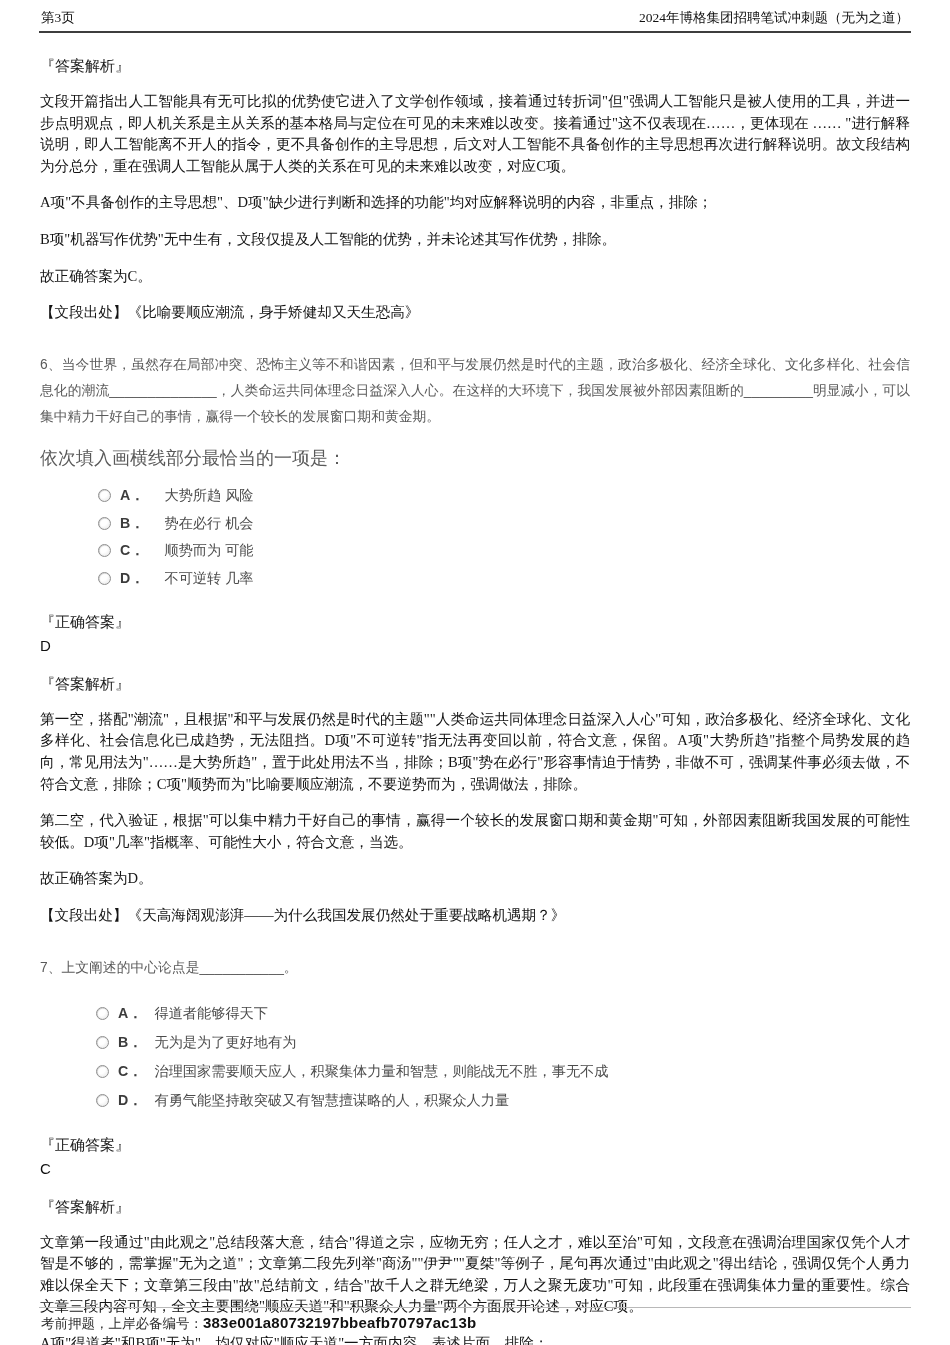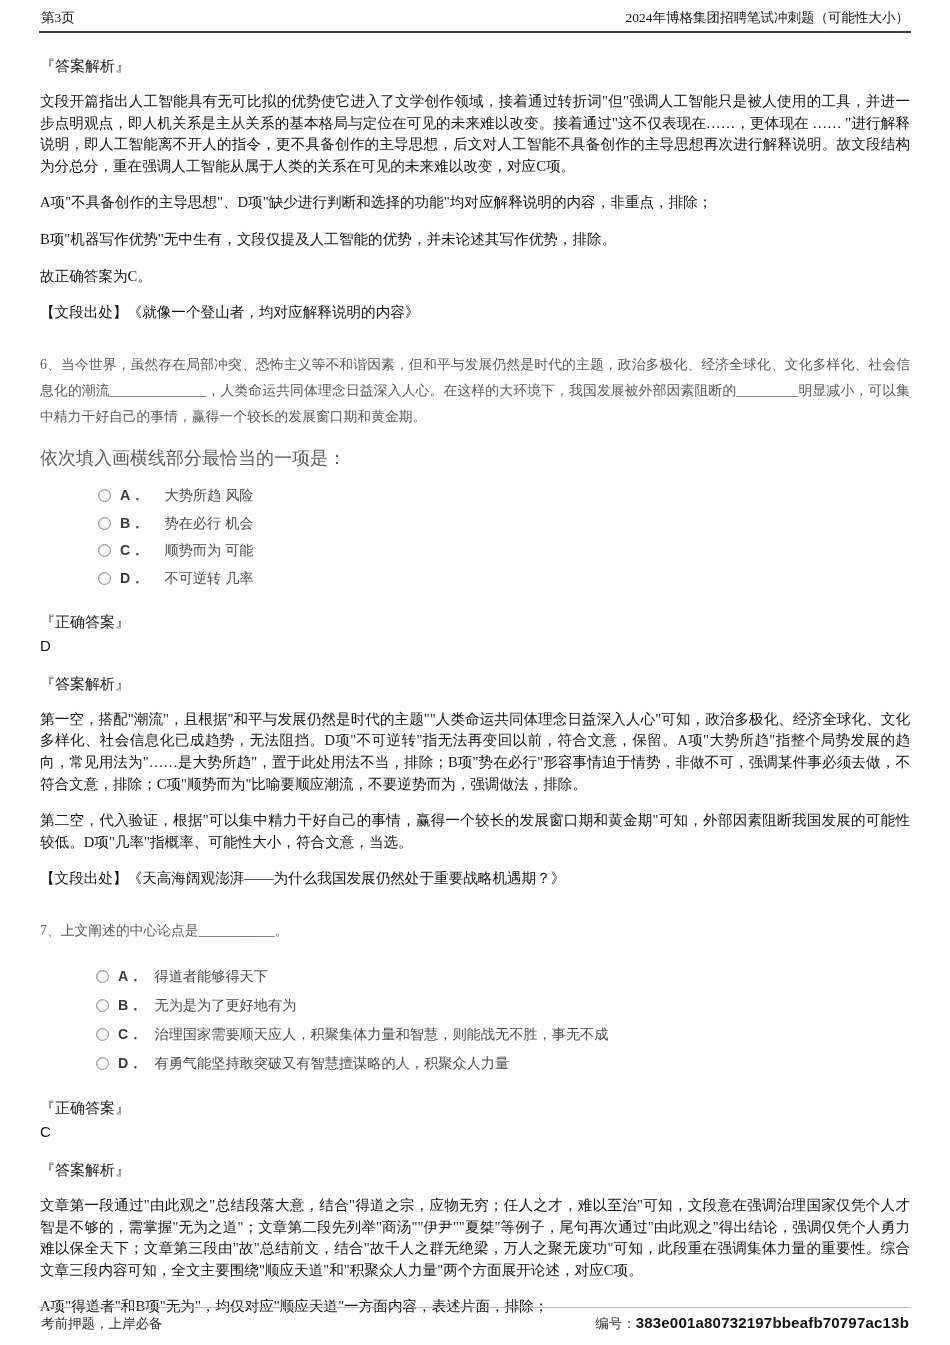"2024年博格集团招聘笔试冲刺题（可能性大小）" span { text: 可能性大小 -> 无为之道 }
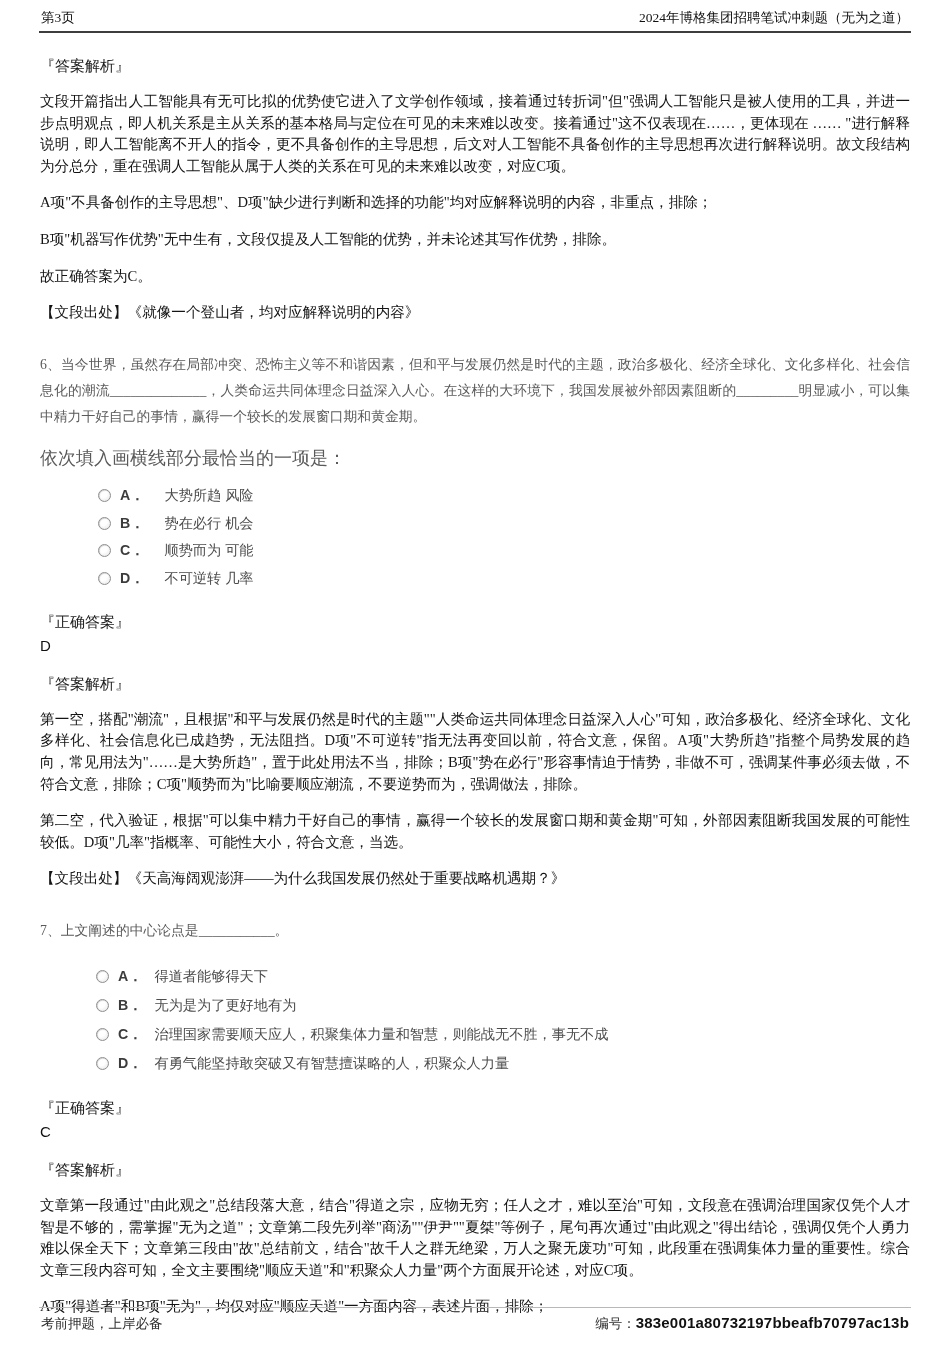"【文段出处】《就像一个登山者，均对应解释说明的内容》" p.analysis { text: 就像一个登山者，均对应解释说明的内容 -> 比喻要顺应潮流，身手矫健却又天生恐高 }
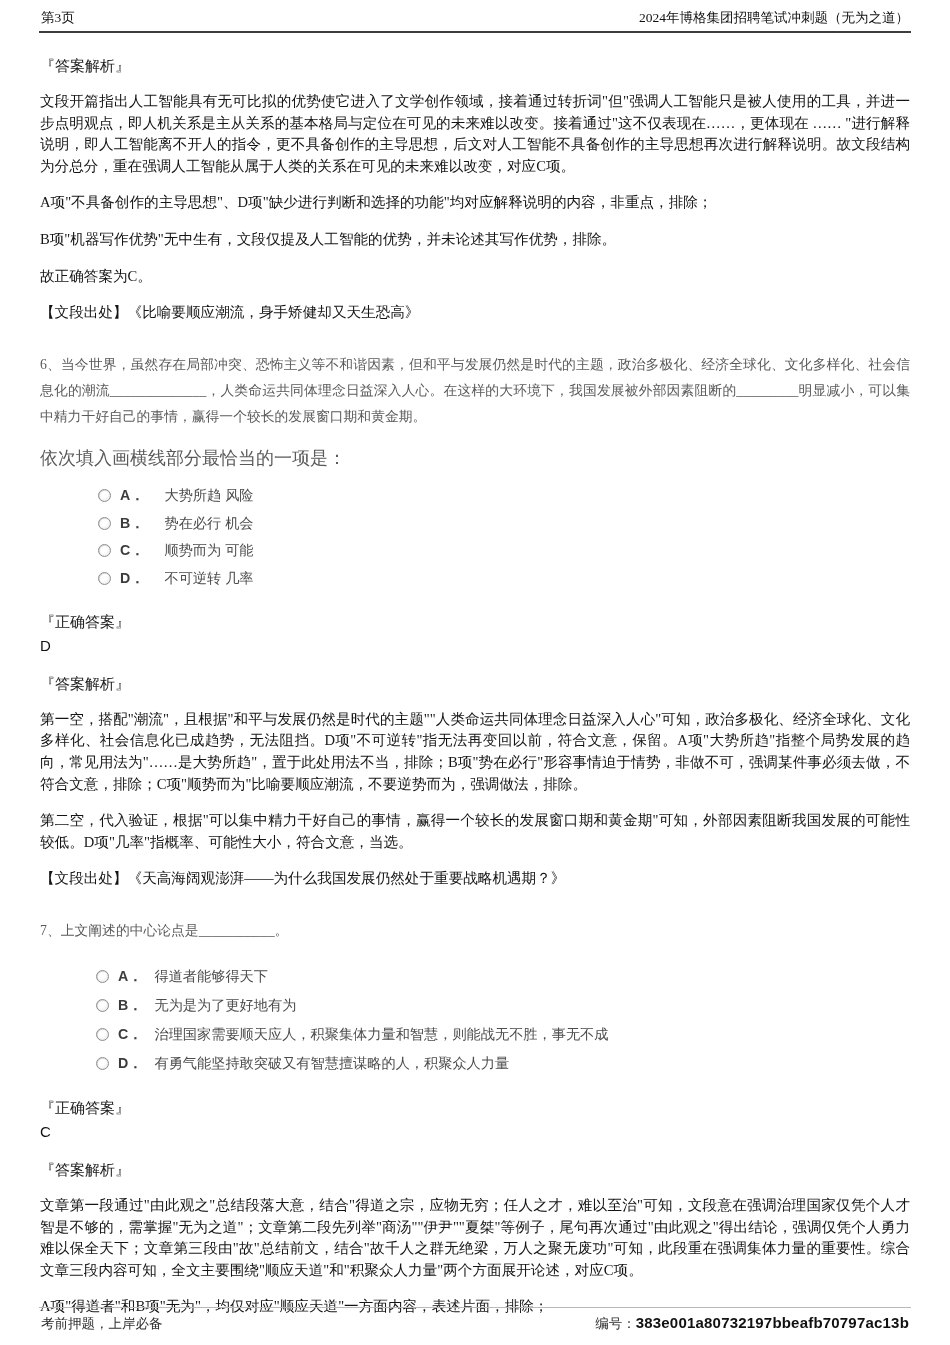"6、当今世界，虽然存在局部冲突、恐怖主义等不和谐因素，但和平与发展仍然是时代的主" .question { font-family: Liberation Serif, serif -> Liberation Sans, sans-serif }
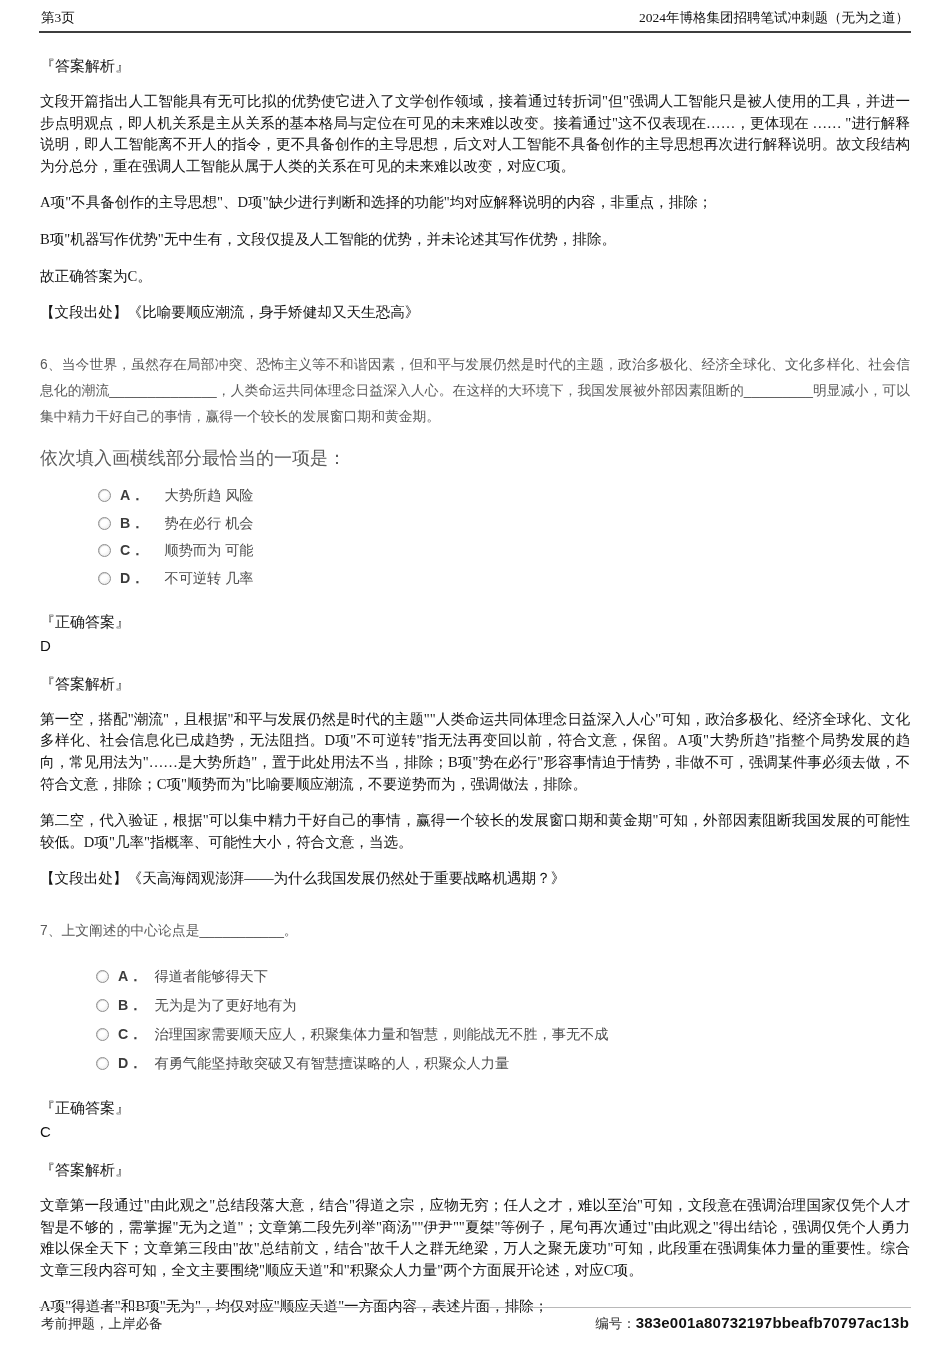"故正确答案为D。" p.analysis { html: none -> <p>故正确答案为D。</p> }
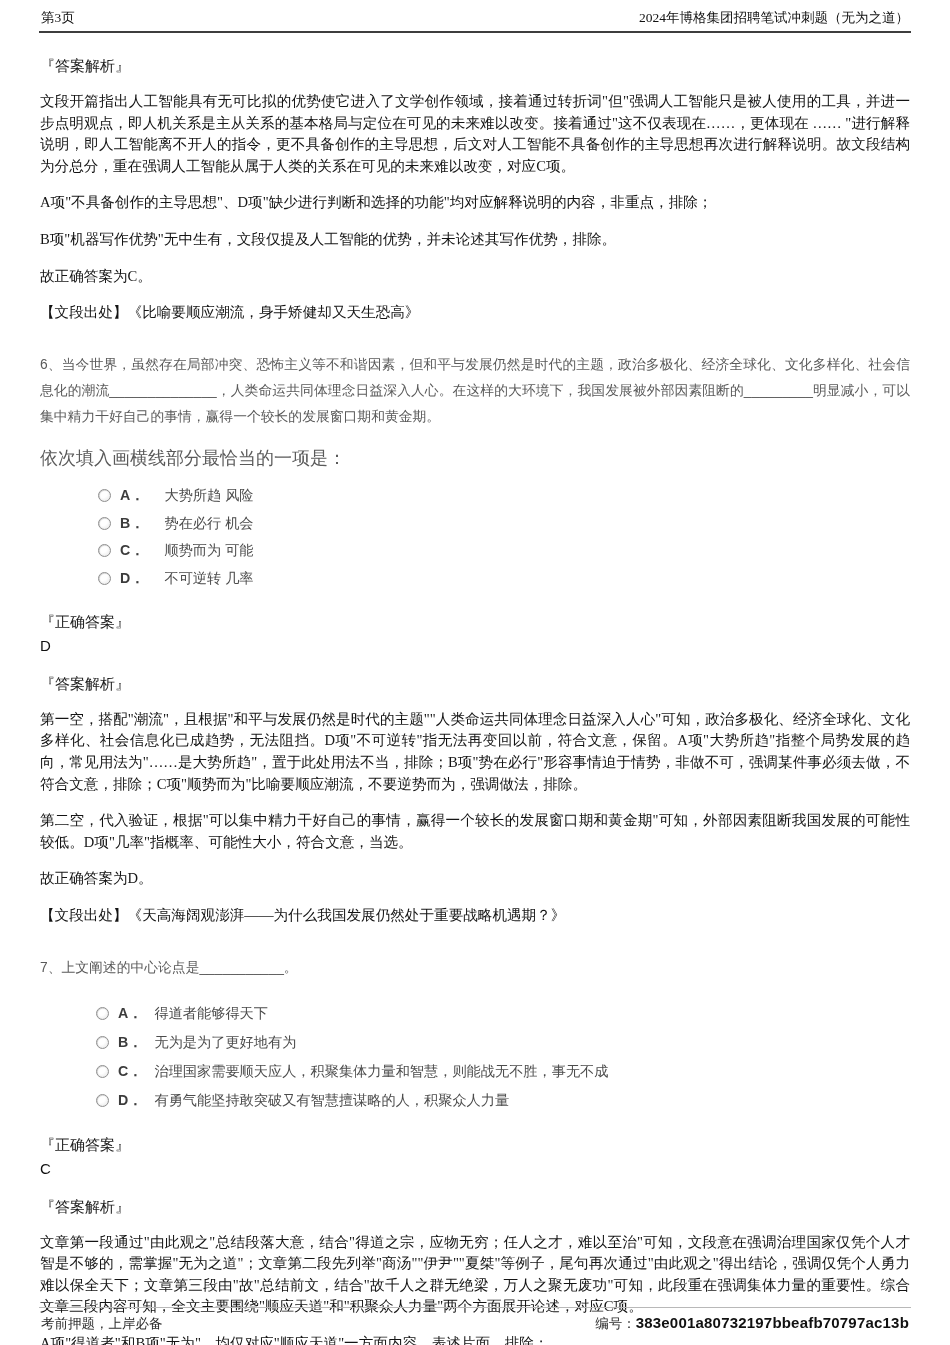"考前押题，上岸必备" .ftr { justify-content: space-between -> flex-start }
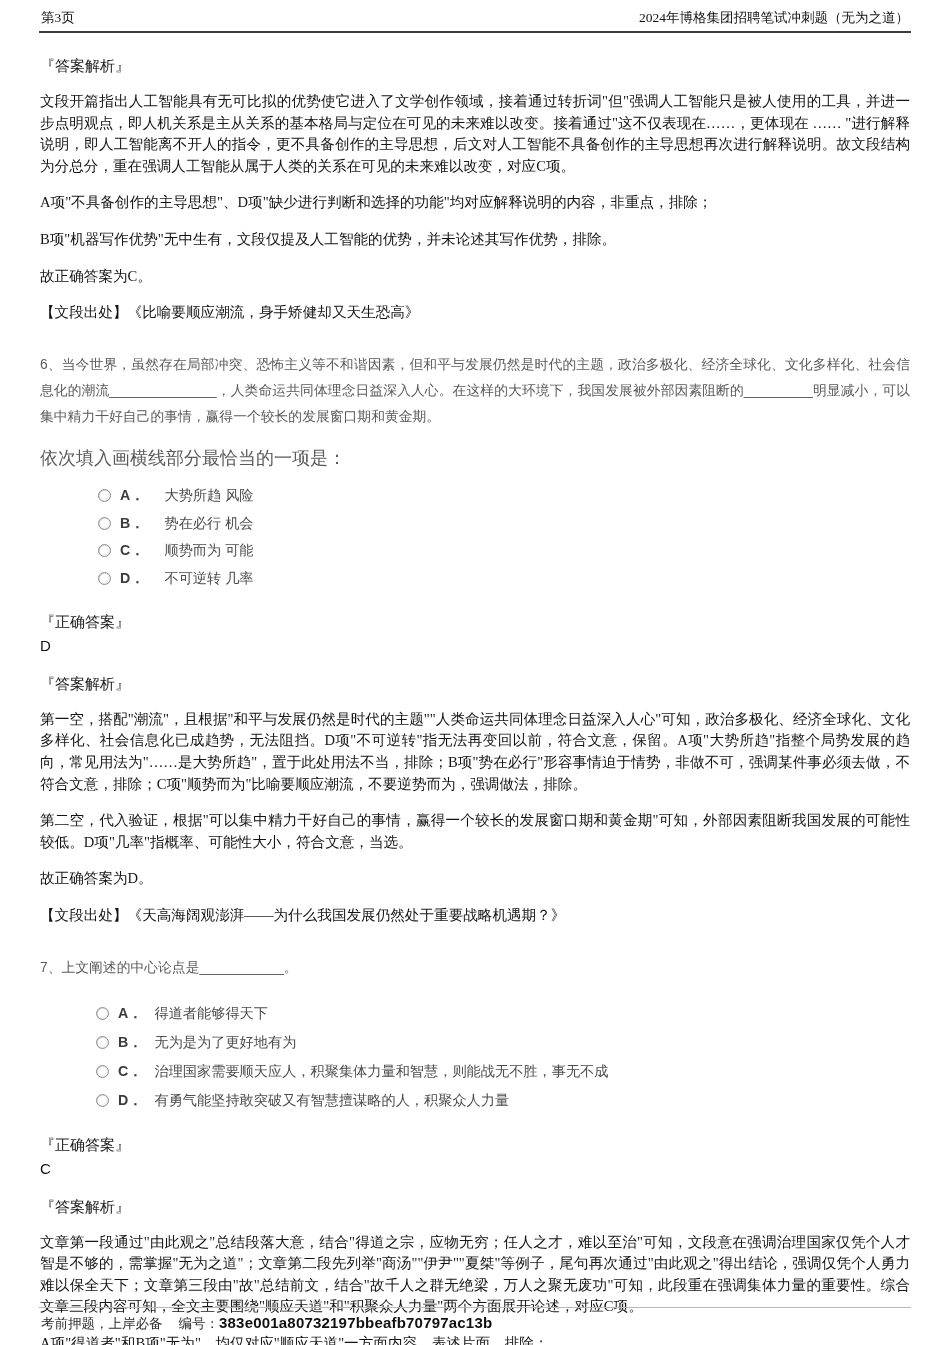"编号：383e001a80732197bbeafb70797ac13b" .ftr .code-wrap { margin-left: 16px -> none }
